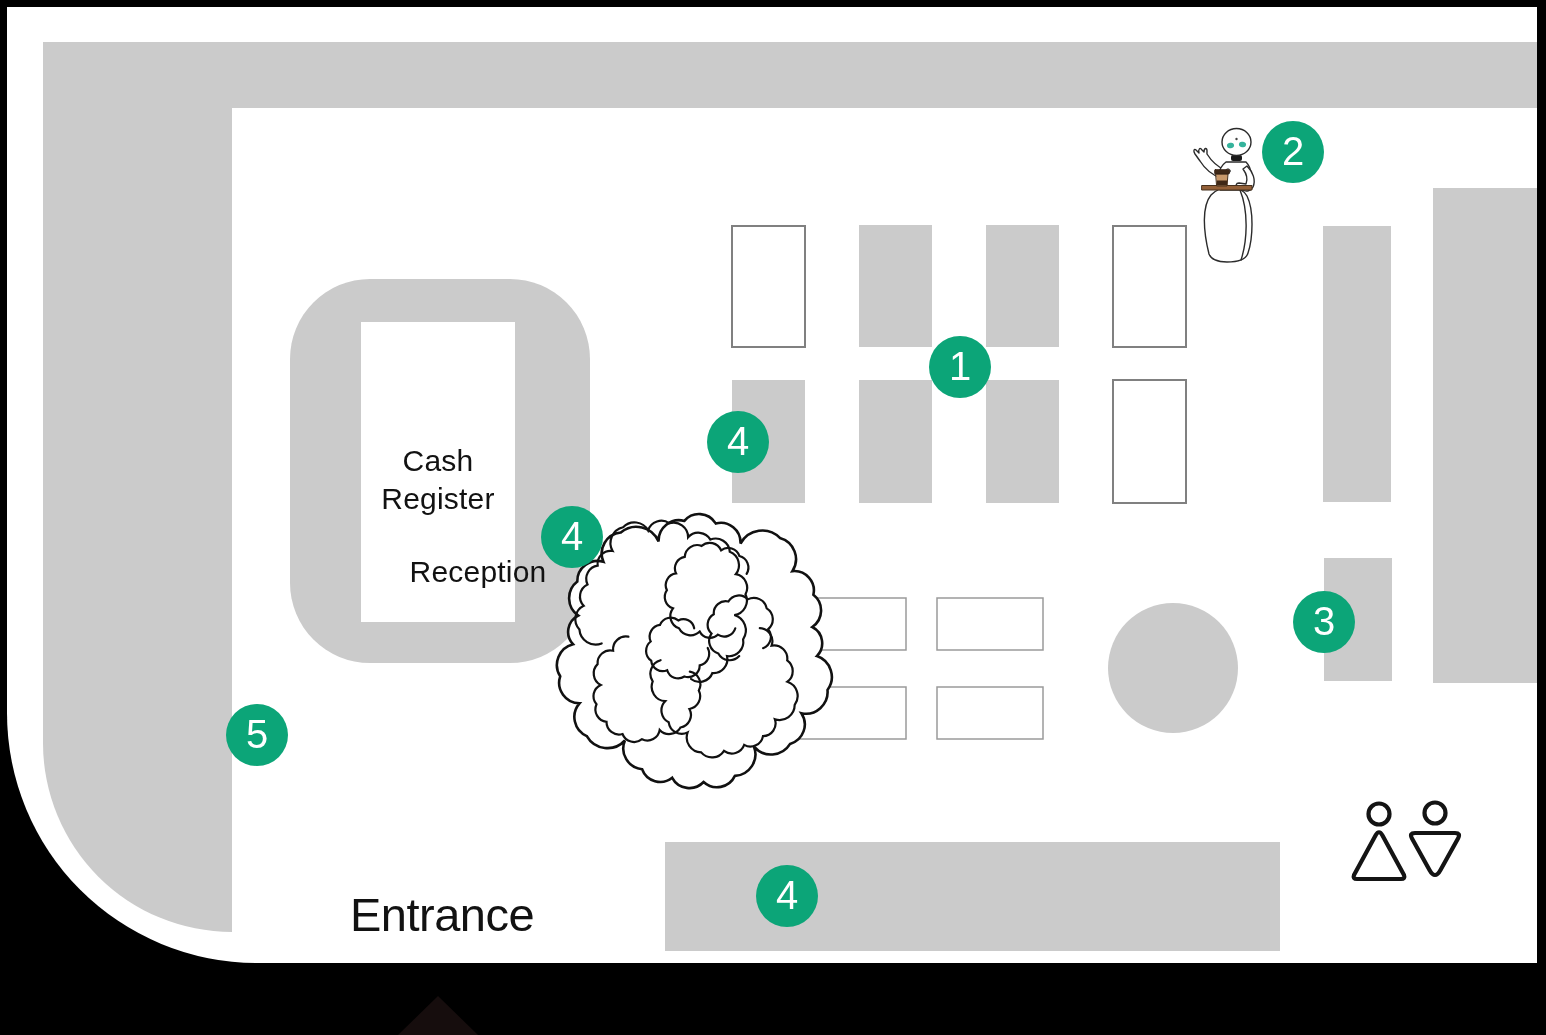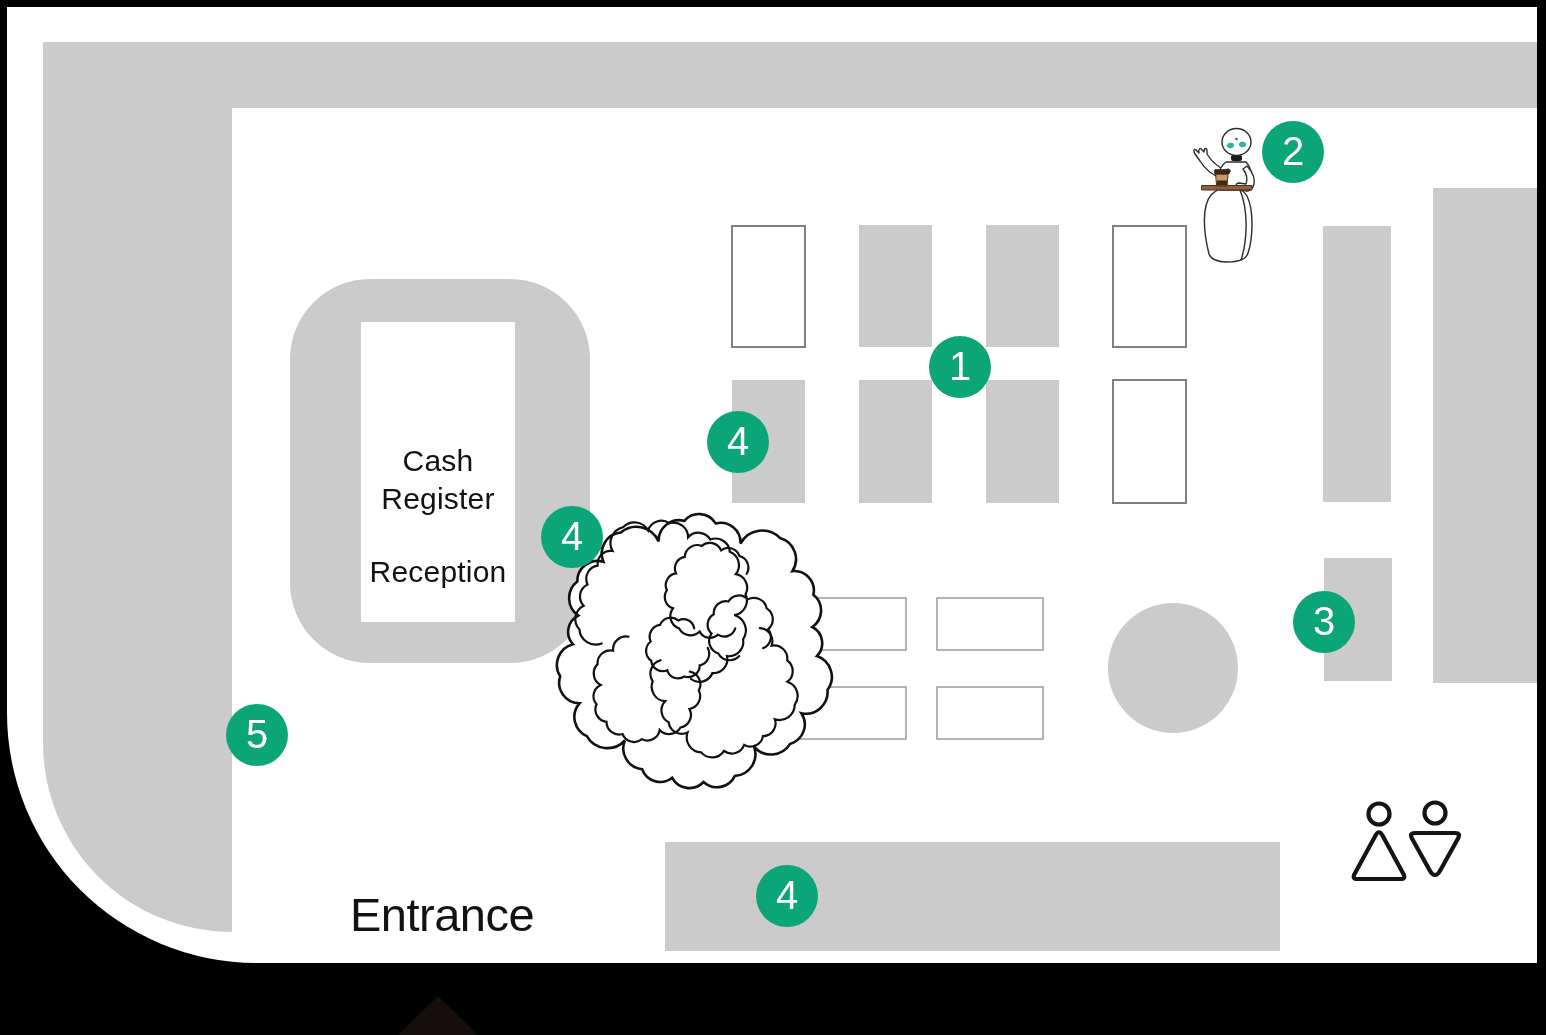"Reception" #reception-label { padding-left: none -> 40px }
